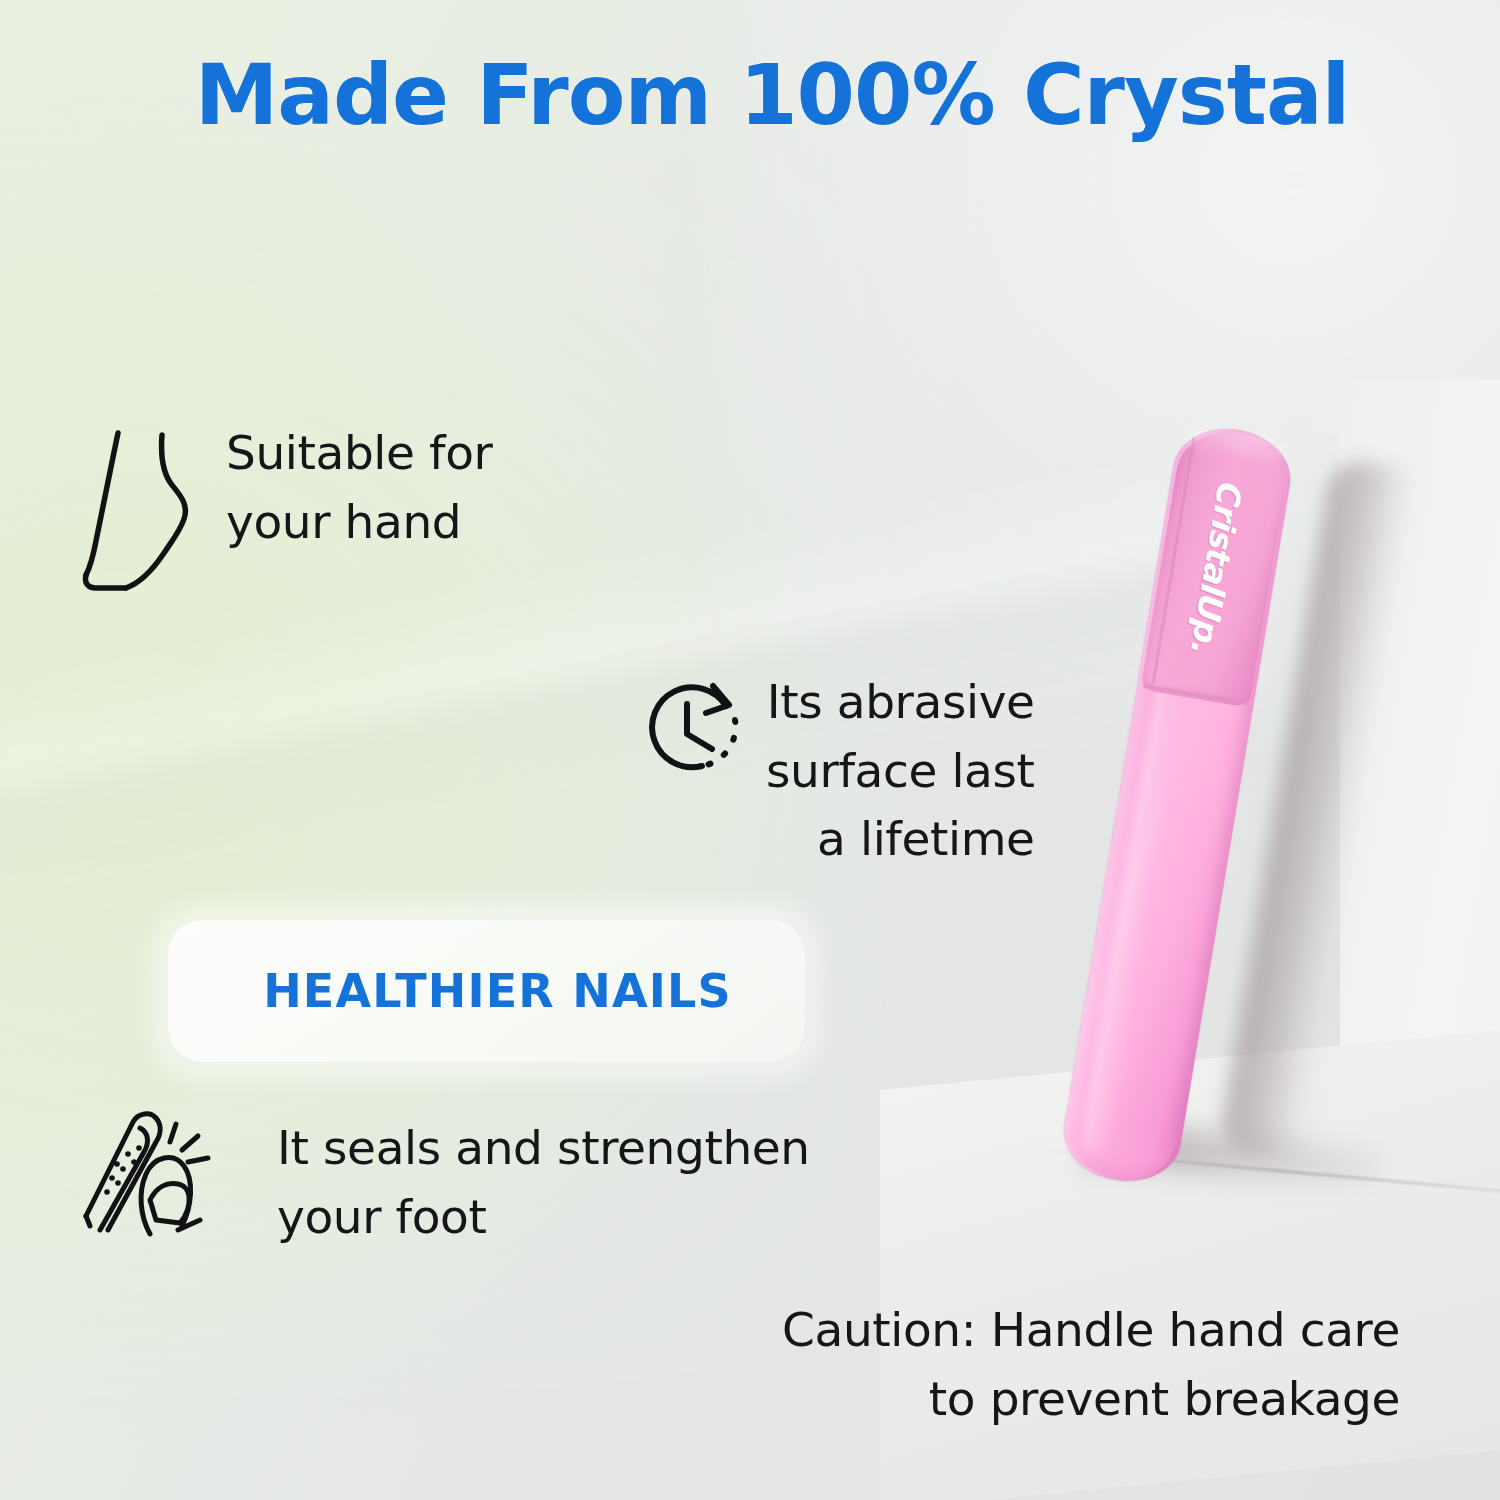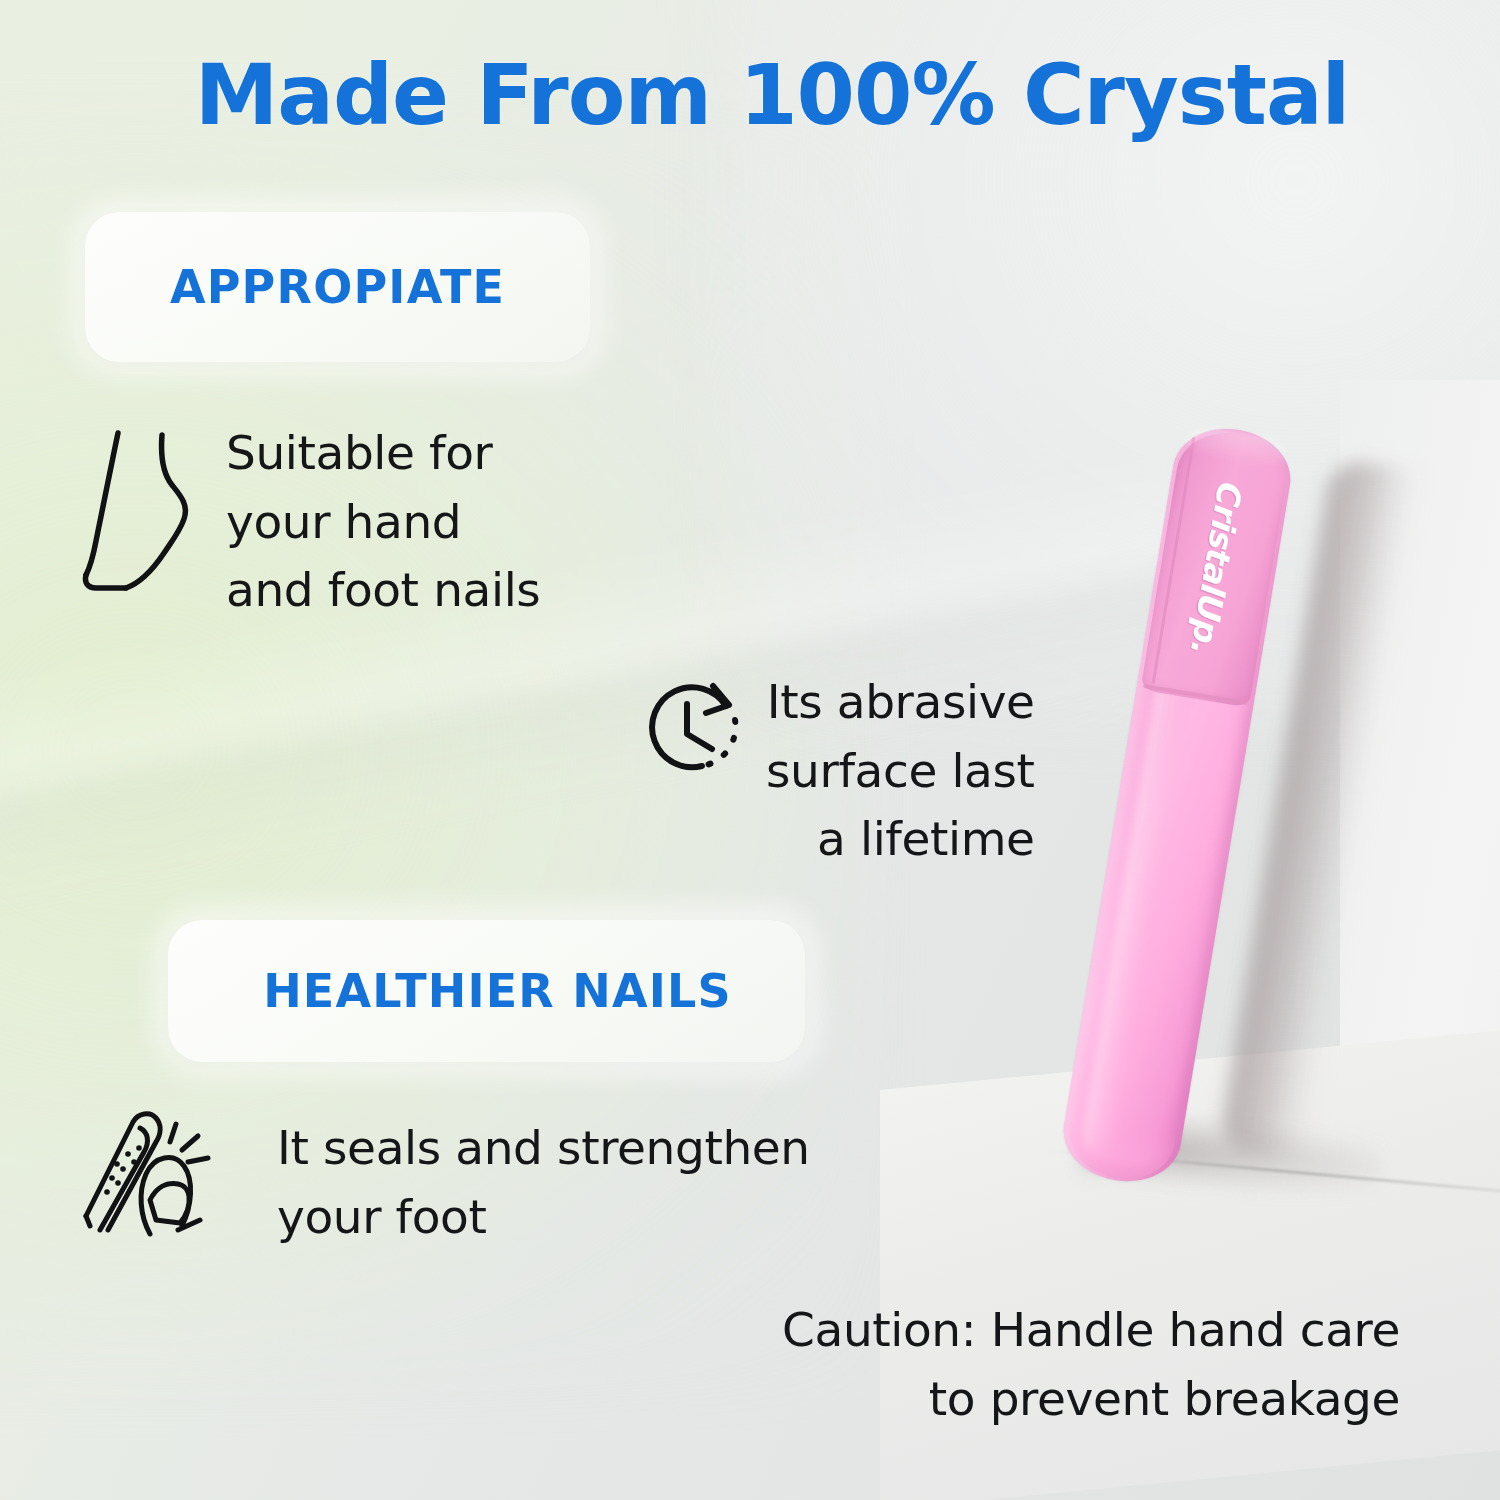"APPROPIATE" div.badge { html: <div> <div>APPROPIATE</div> </div> -> none }
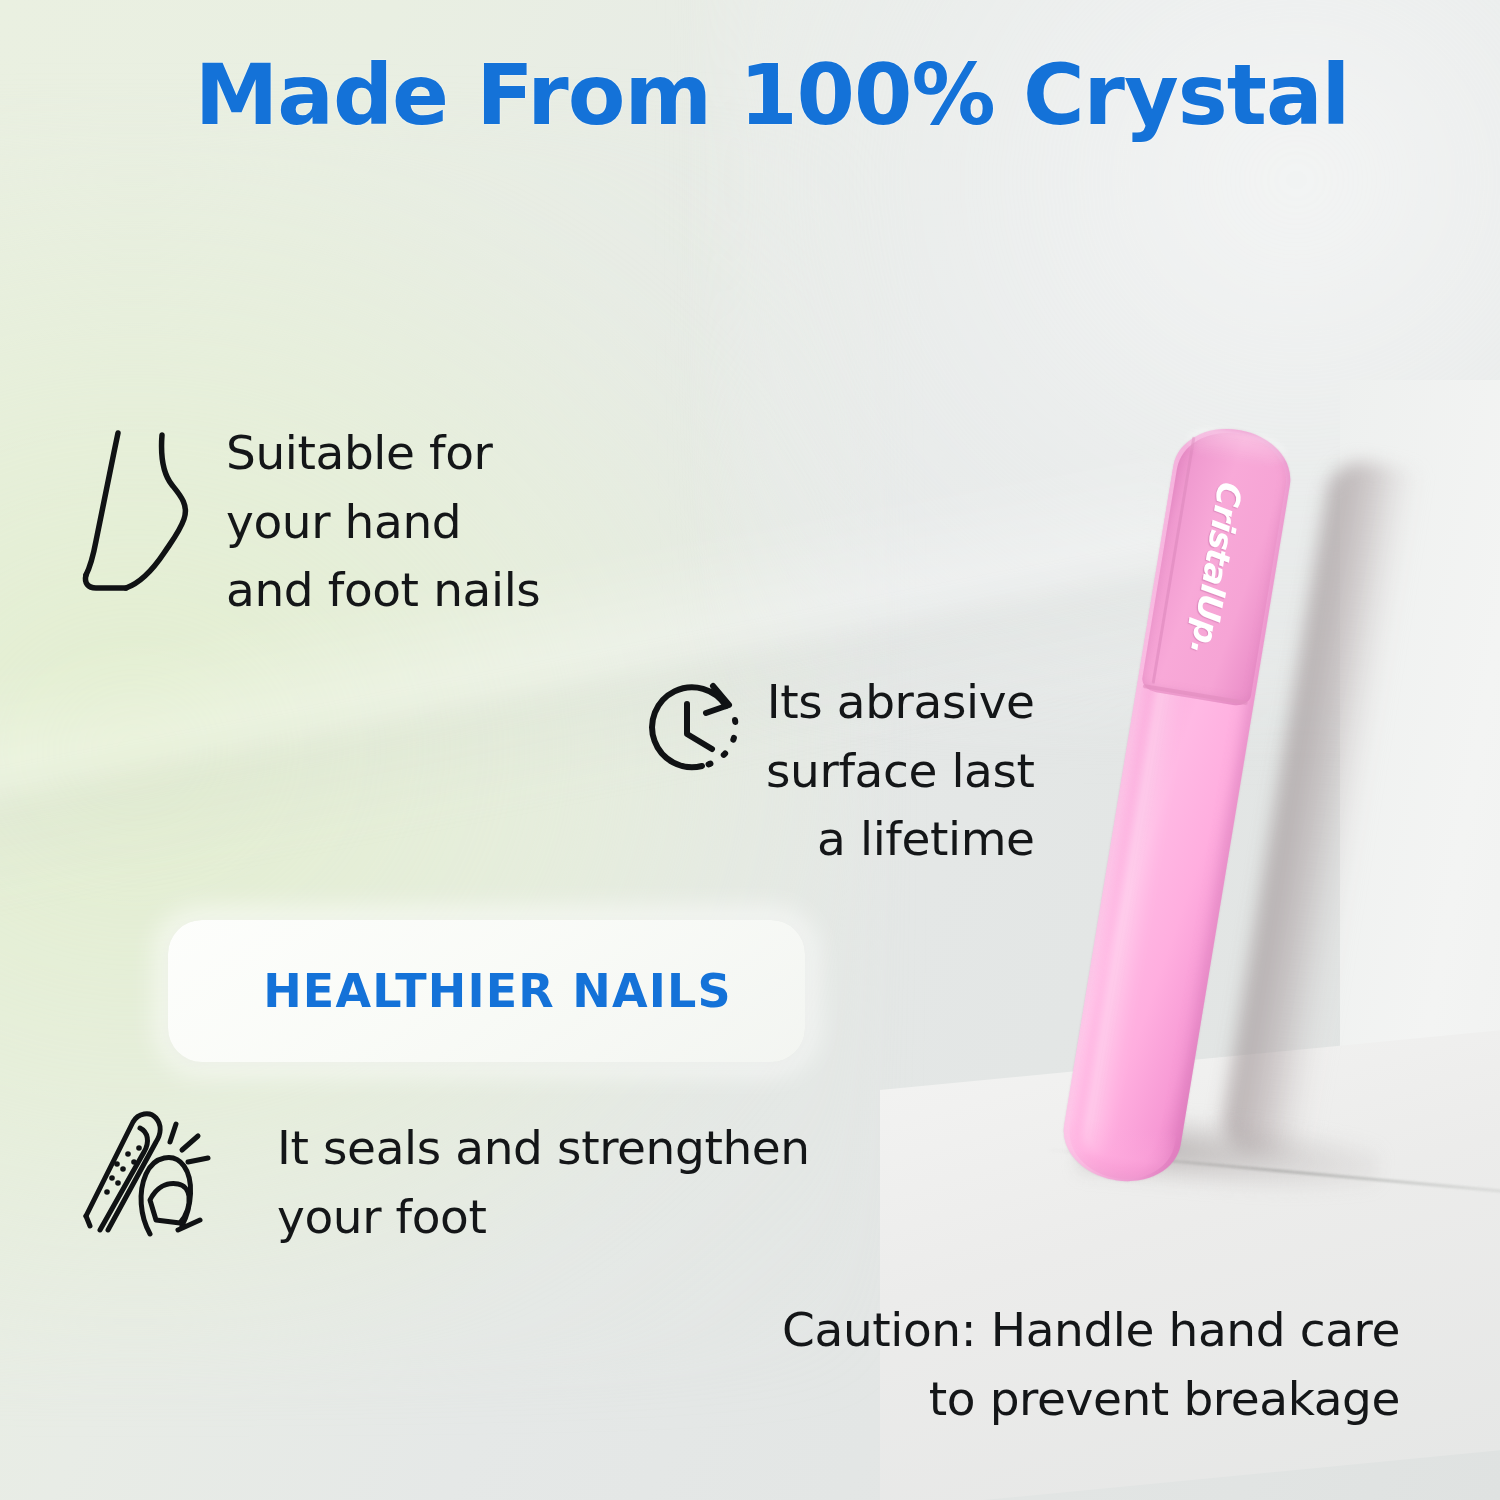"and foot nails" div { html: <div>and foot nails</div> -> none }
